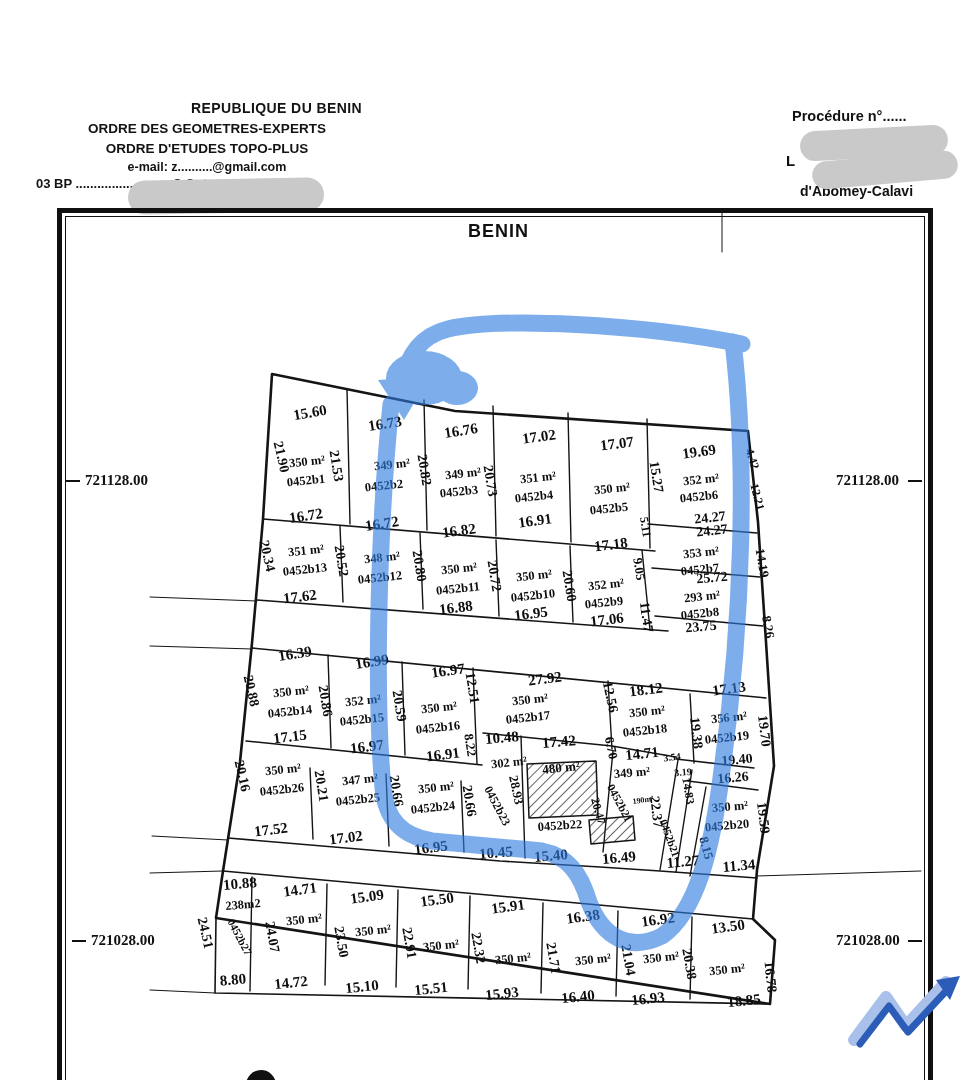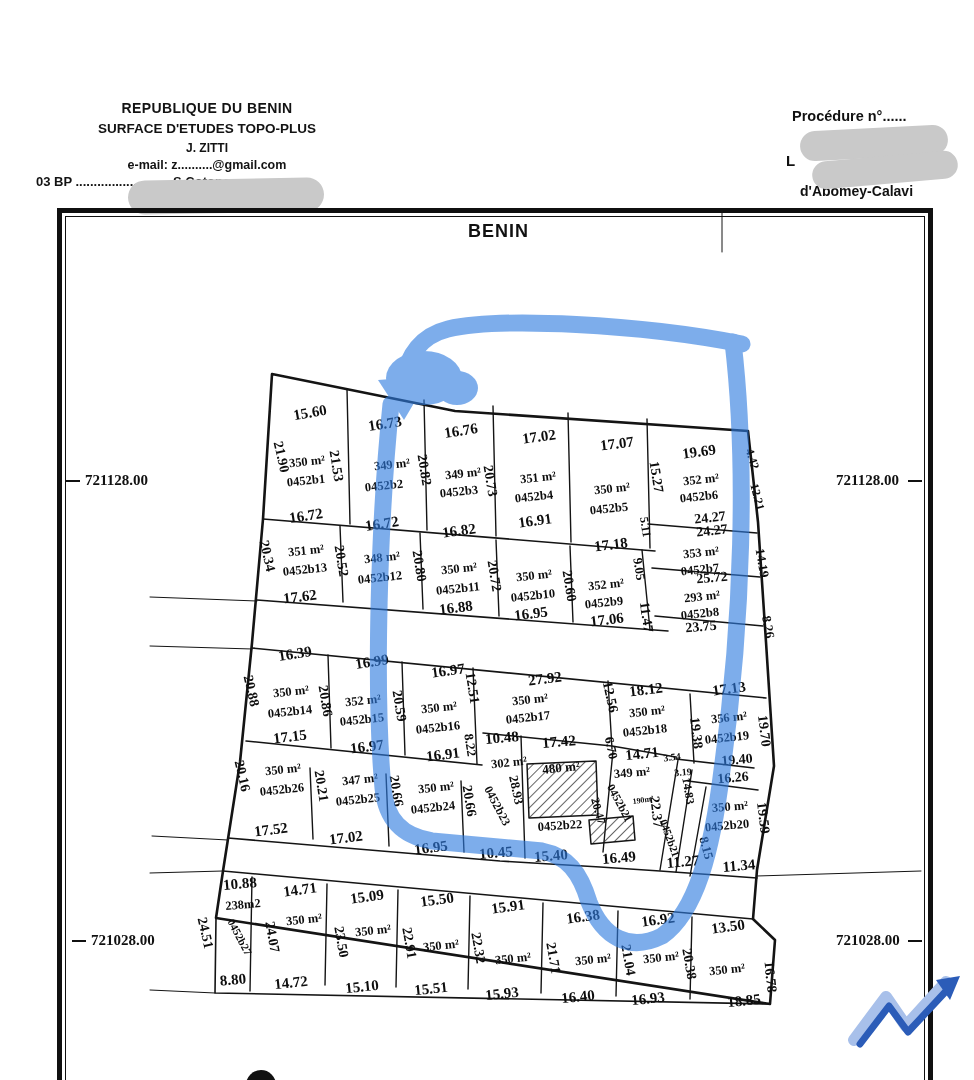"REPUBLIQUE DU BENIN" .hdr-left .l1 { text-align: none -> right }
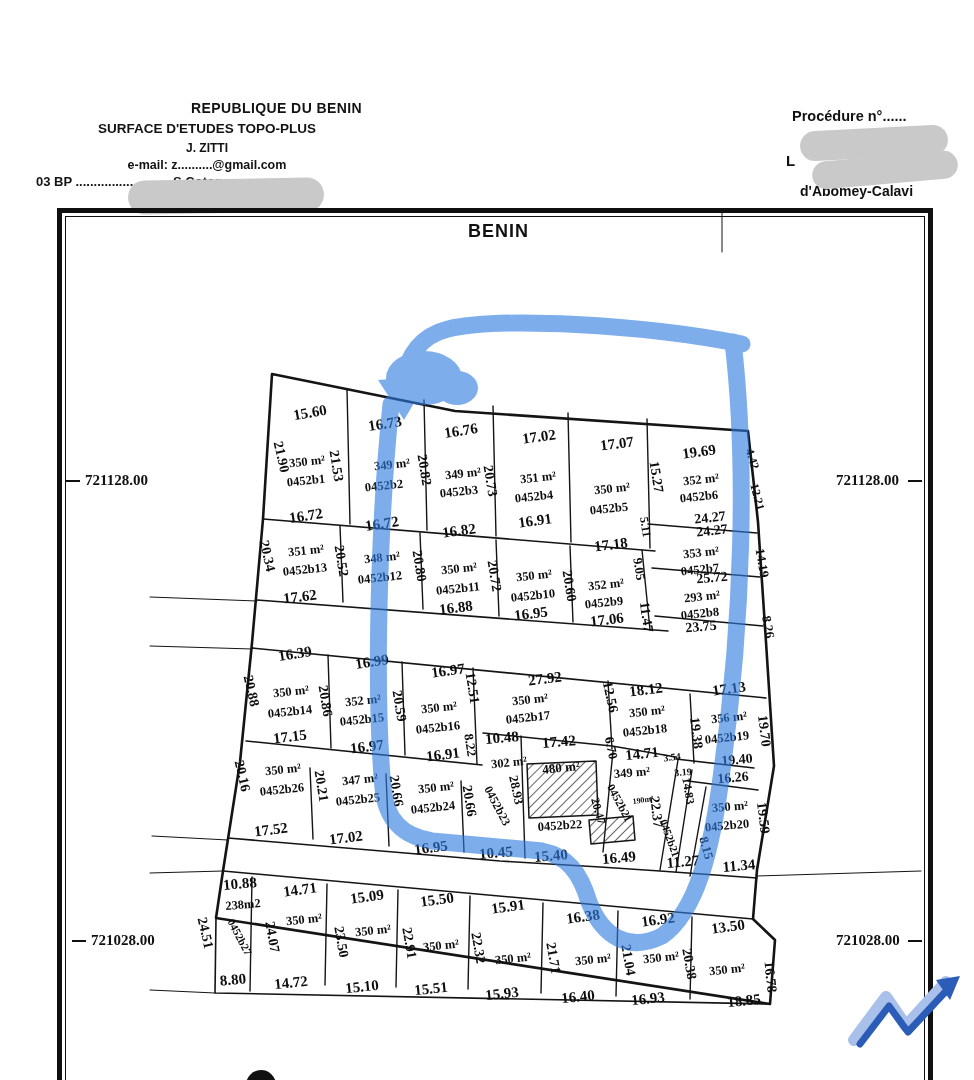"ORDRE DES GEOMETRES-EXPERTS" div.l2 { html: none -> <div>ORDRE DES GEOMETRES-EXPERTS</div> }
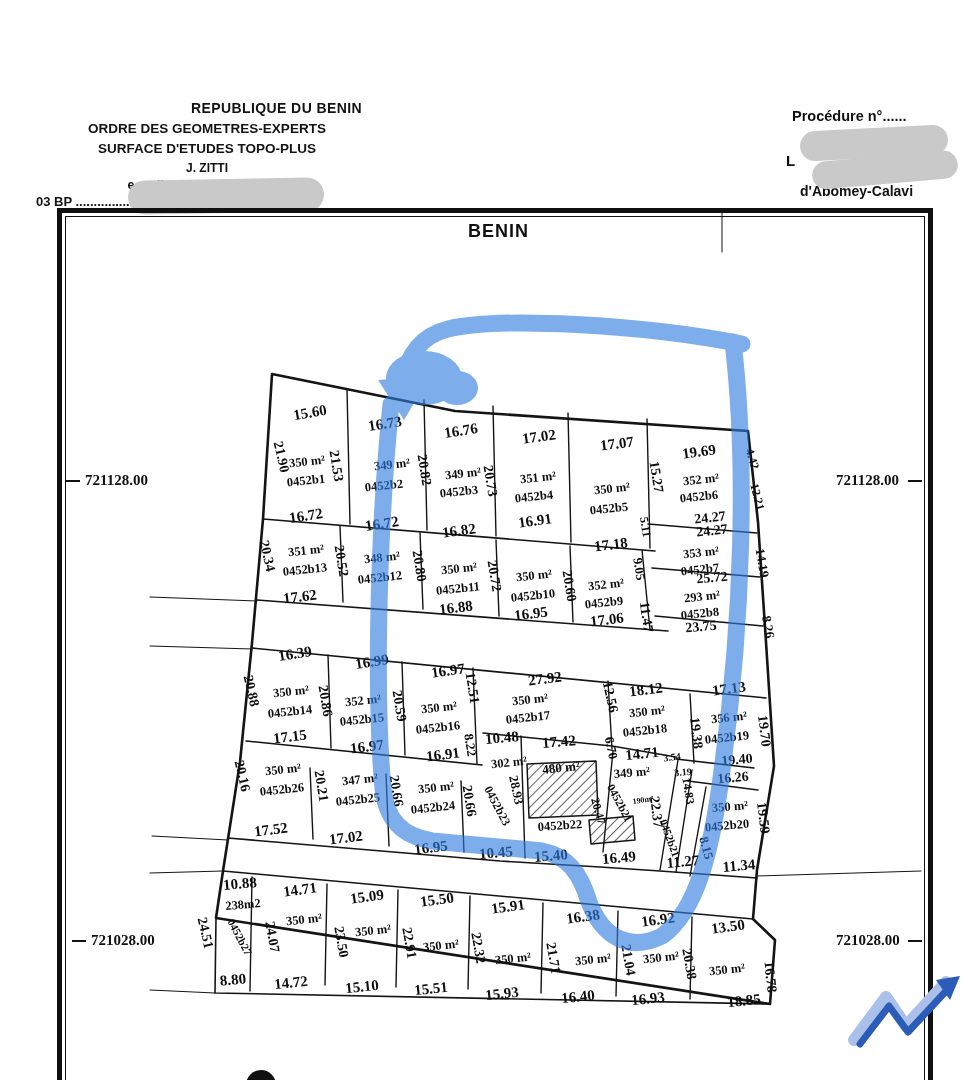"SURFACE D'ETUDES TOPO-PLUS" div.l3 { text: SURFACE -> ORDRE }
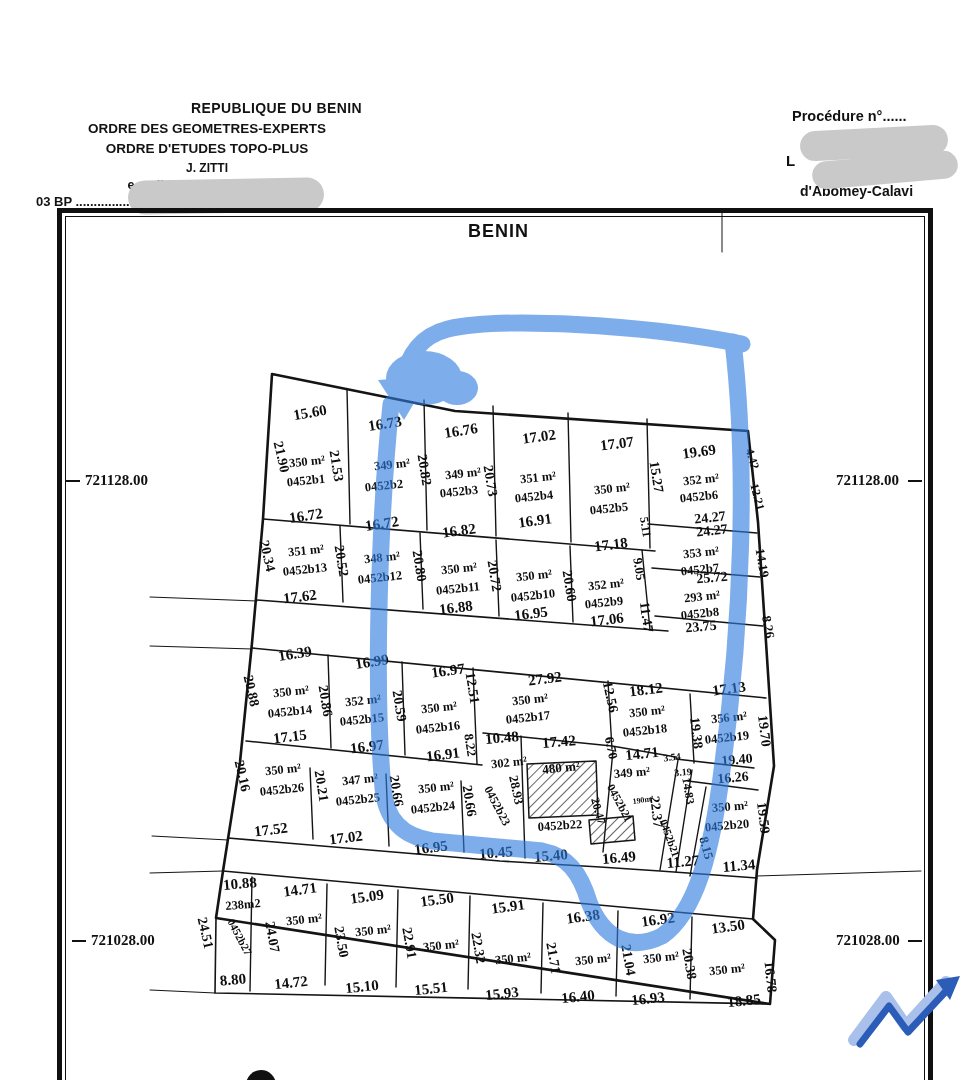"J. ZITTI" div.l4 { html: <div>J. ZITTI</div> -> none }
